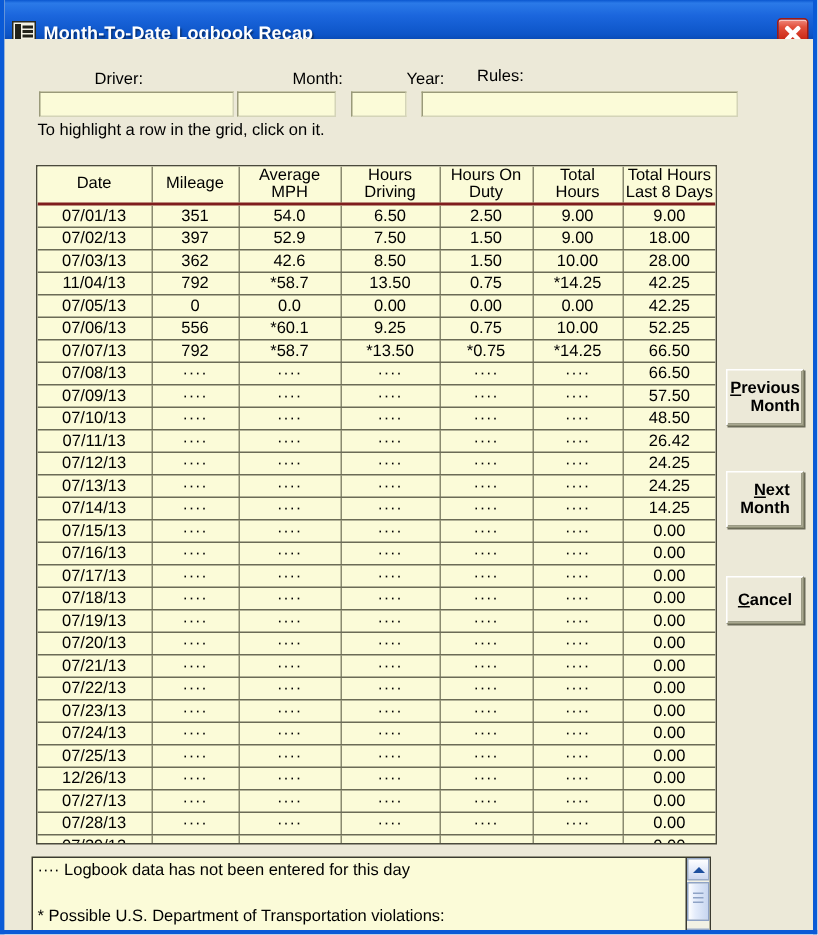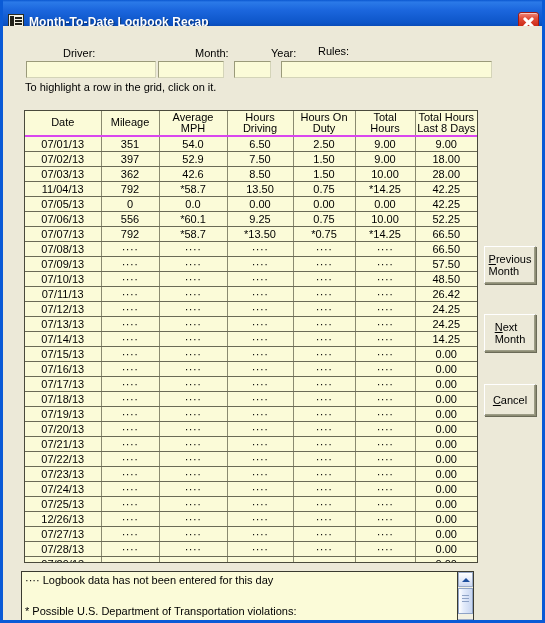"Date" table#grid th { border-bottom: 2px solid #d946ef -> 2px solid #7f1d1d }
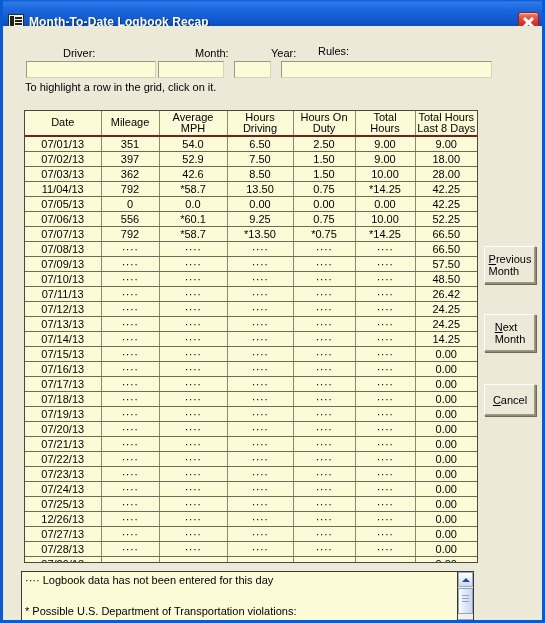"Previous" .btn { font-weight: none -> bold; text-align: left -> right }
